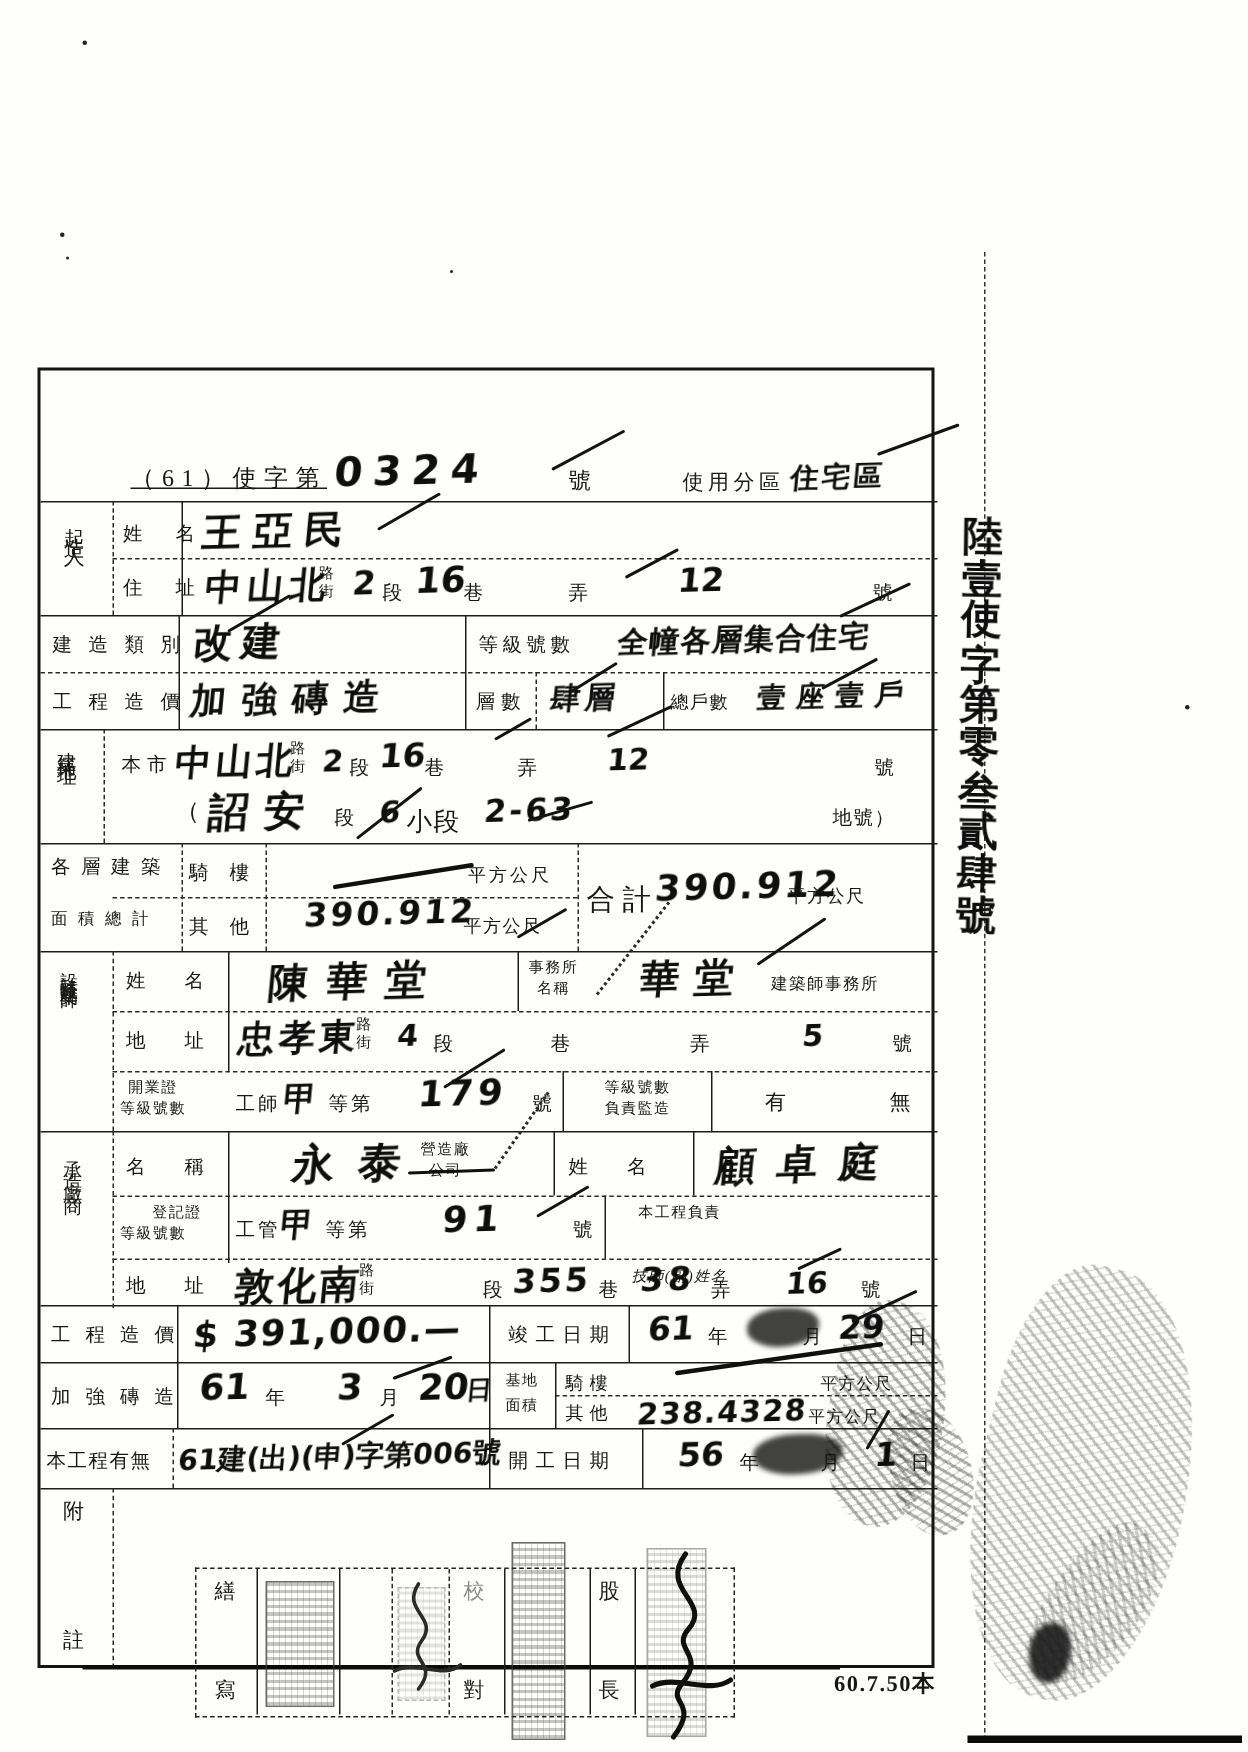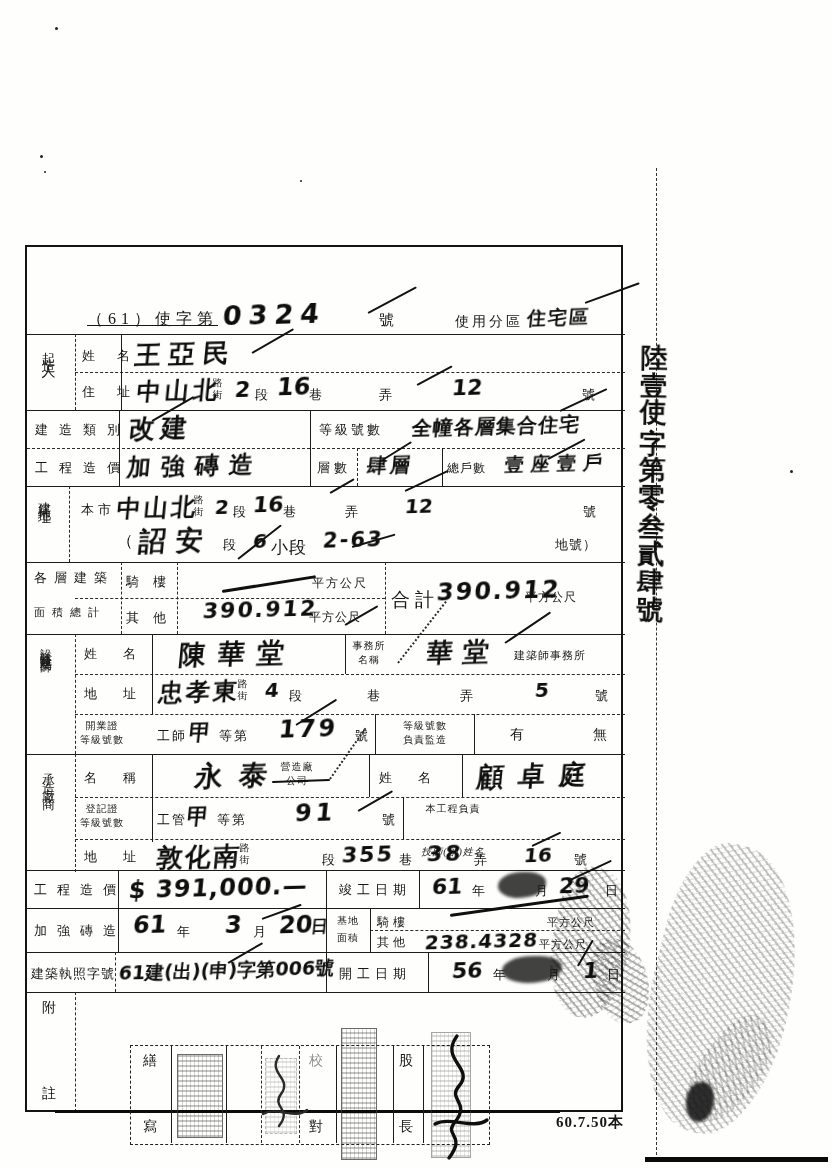"登記證" span.ab { left: 52px -> 68px }
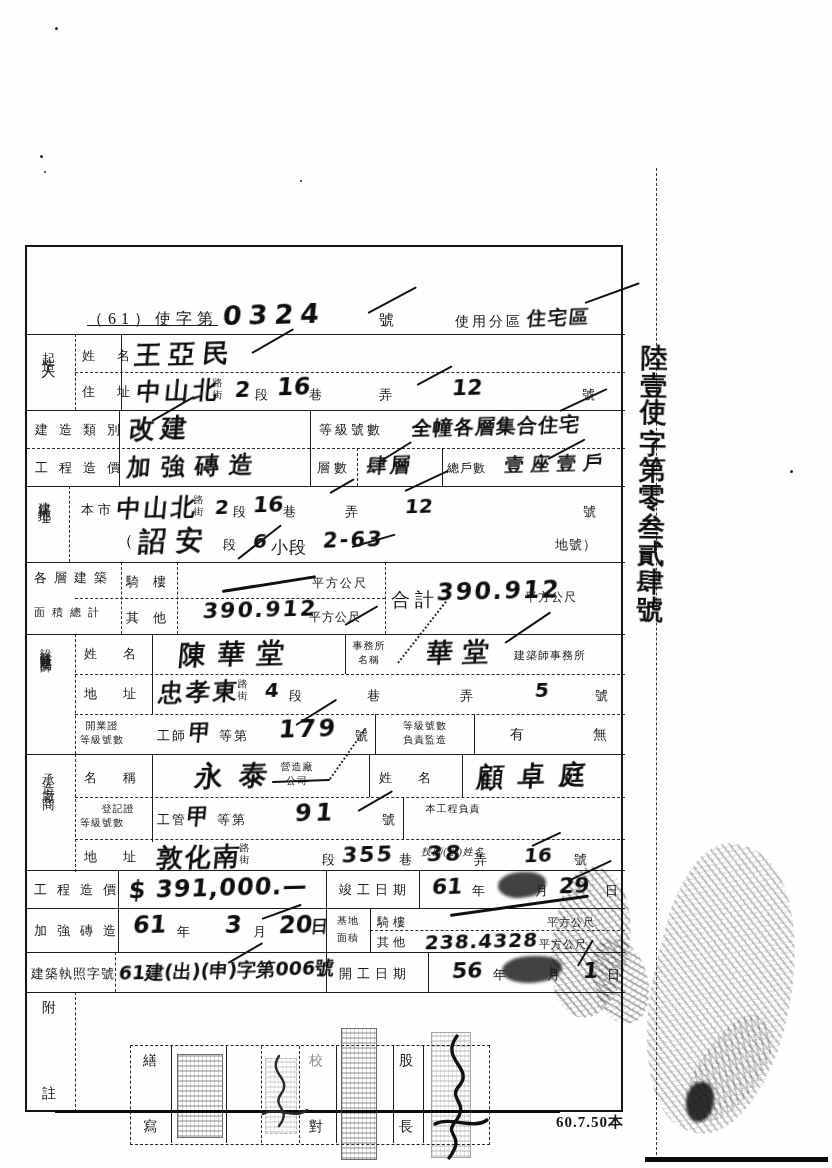"建築執照字號" span.ab { text: 建築執照字號 -> 本工程有無 }
